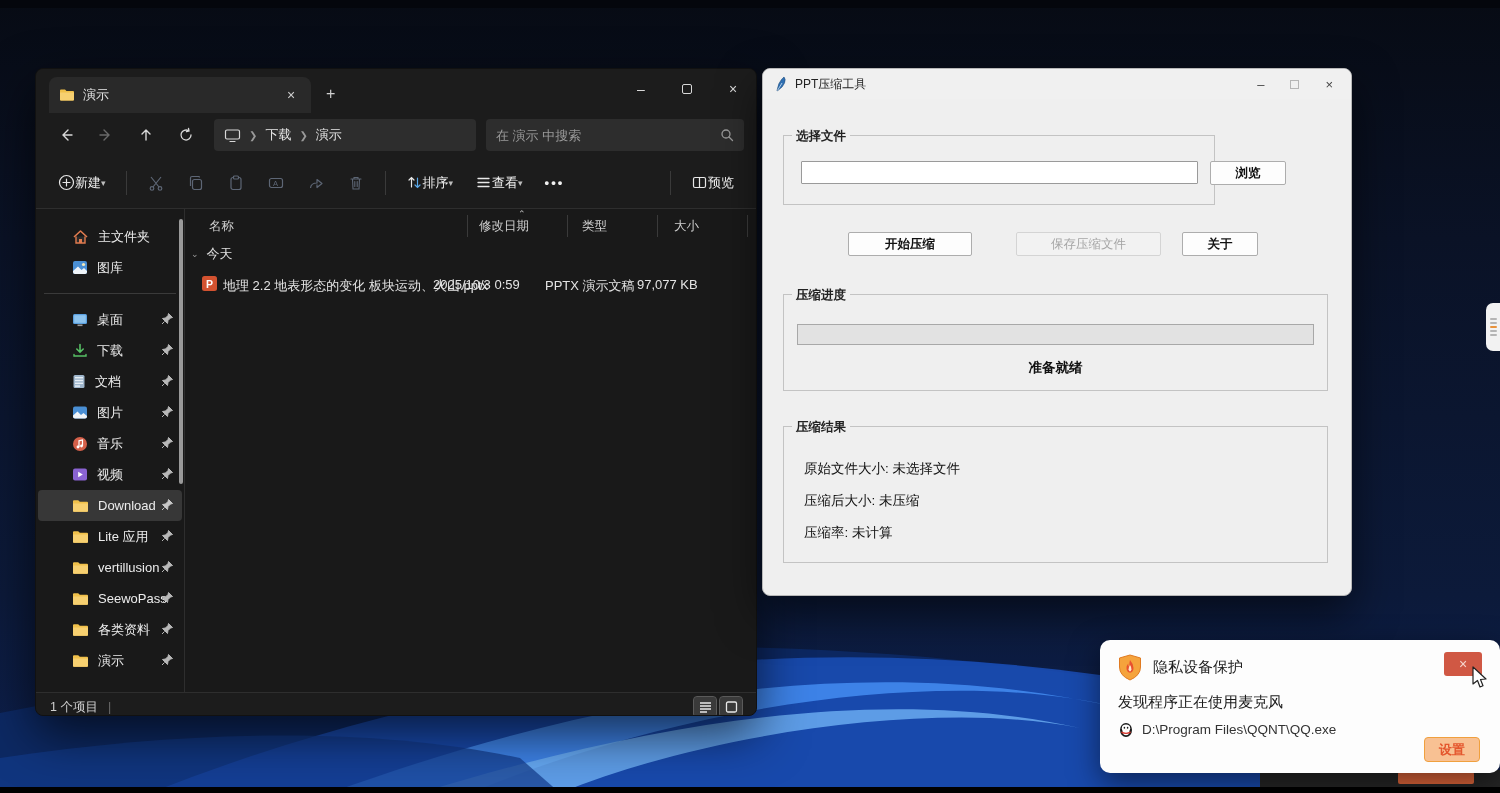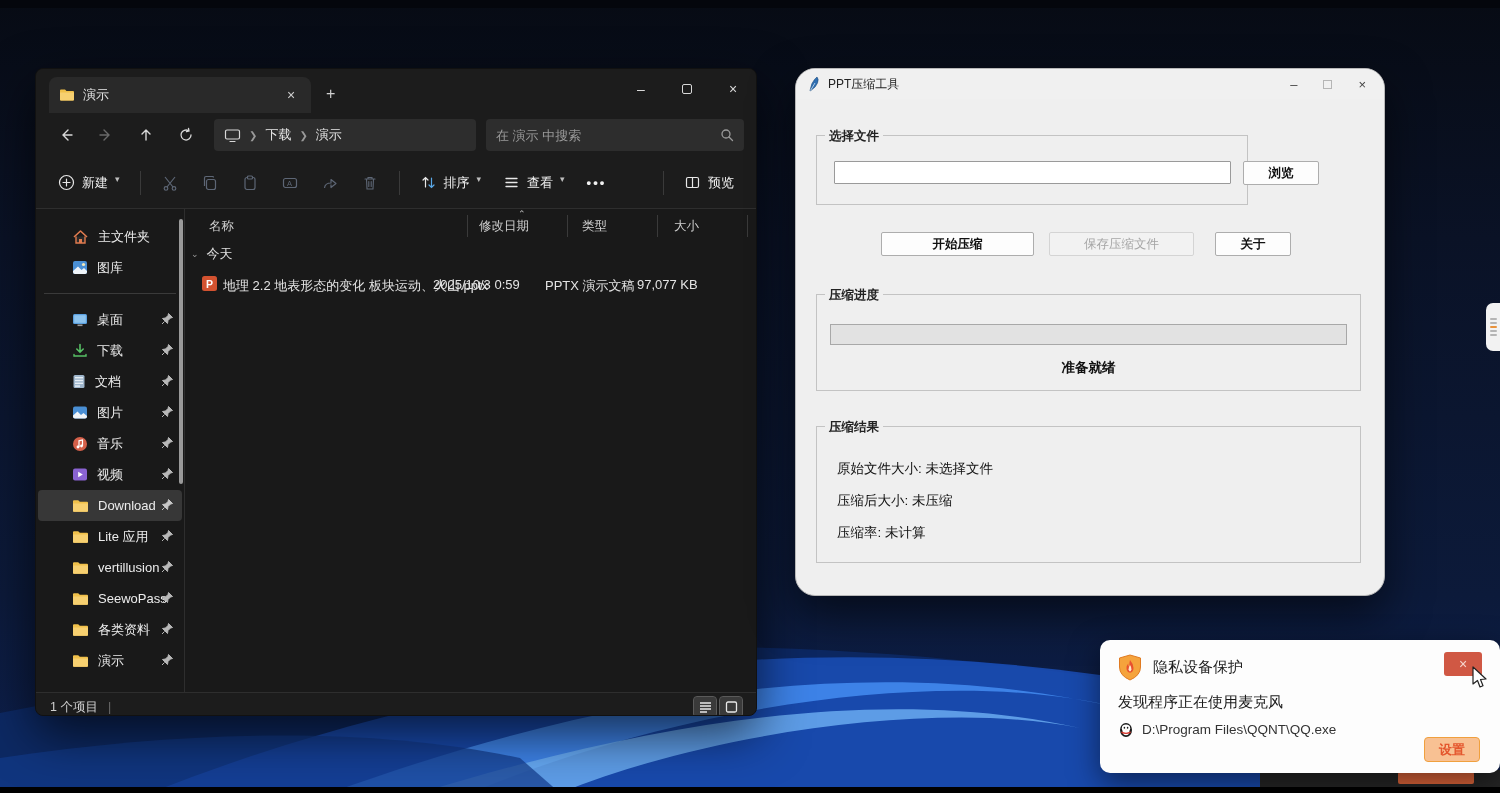"PPT压缩工具" #compressor { border-radius: 20px -> 8px; left: 795px -> 762px }
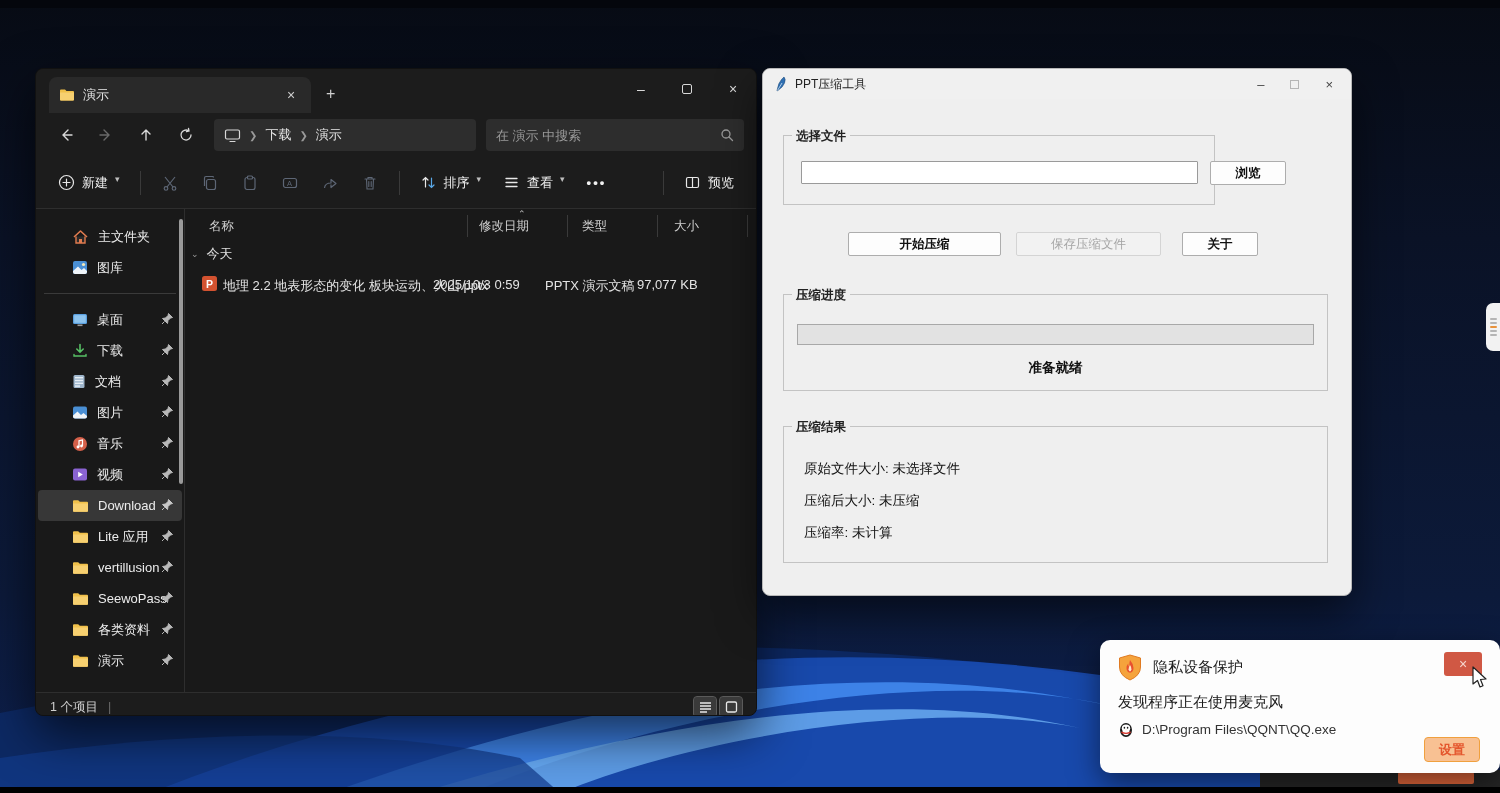"新建" .tb-btn { align-items: flex-start -> center; gap: 7px -> none }
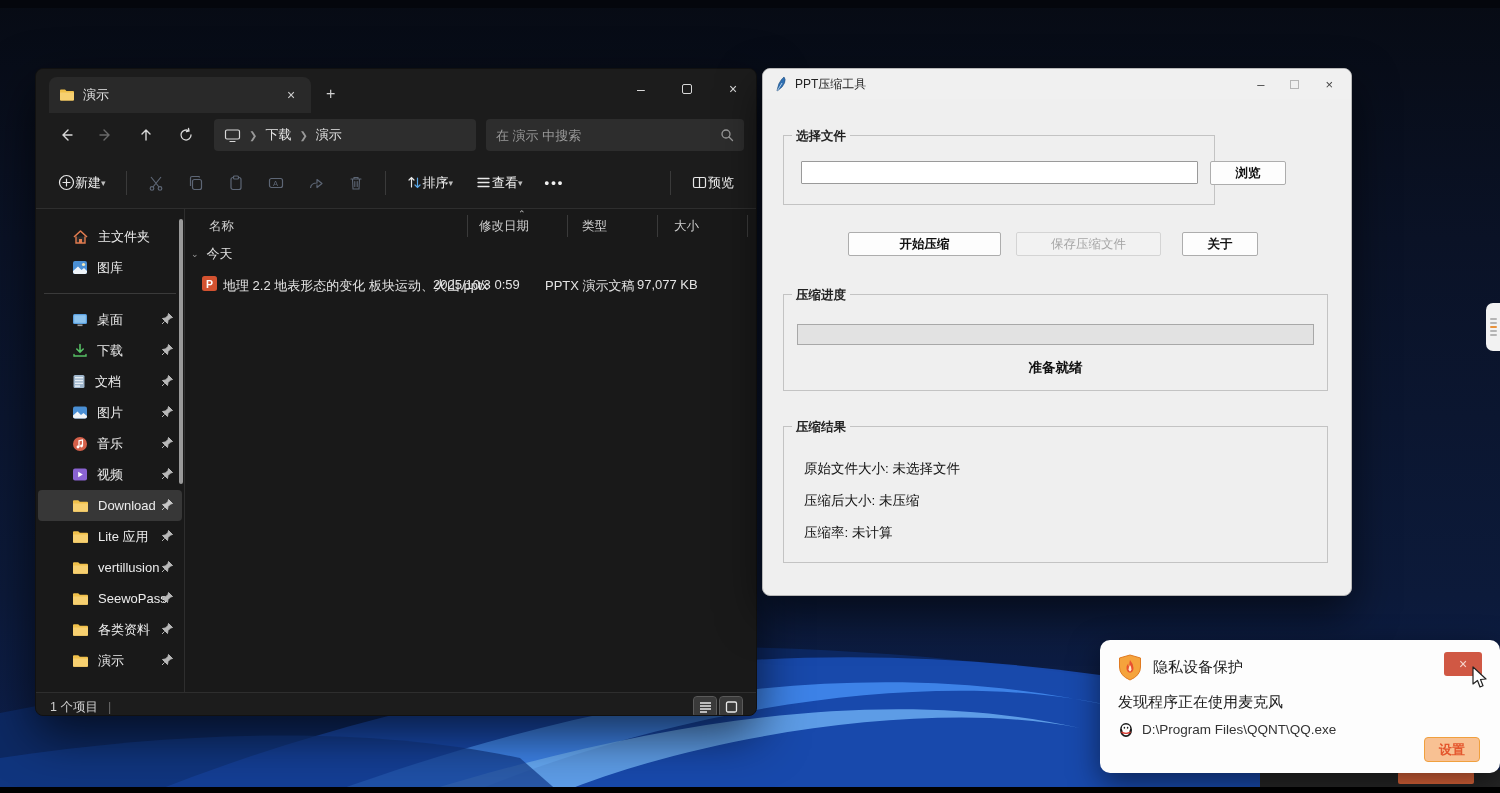"开始压缩" button.c-btn { width: 153px -> 124px }
